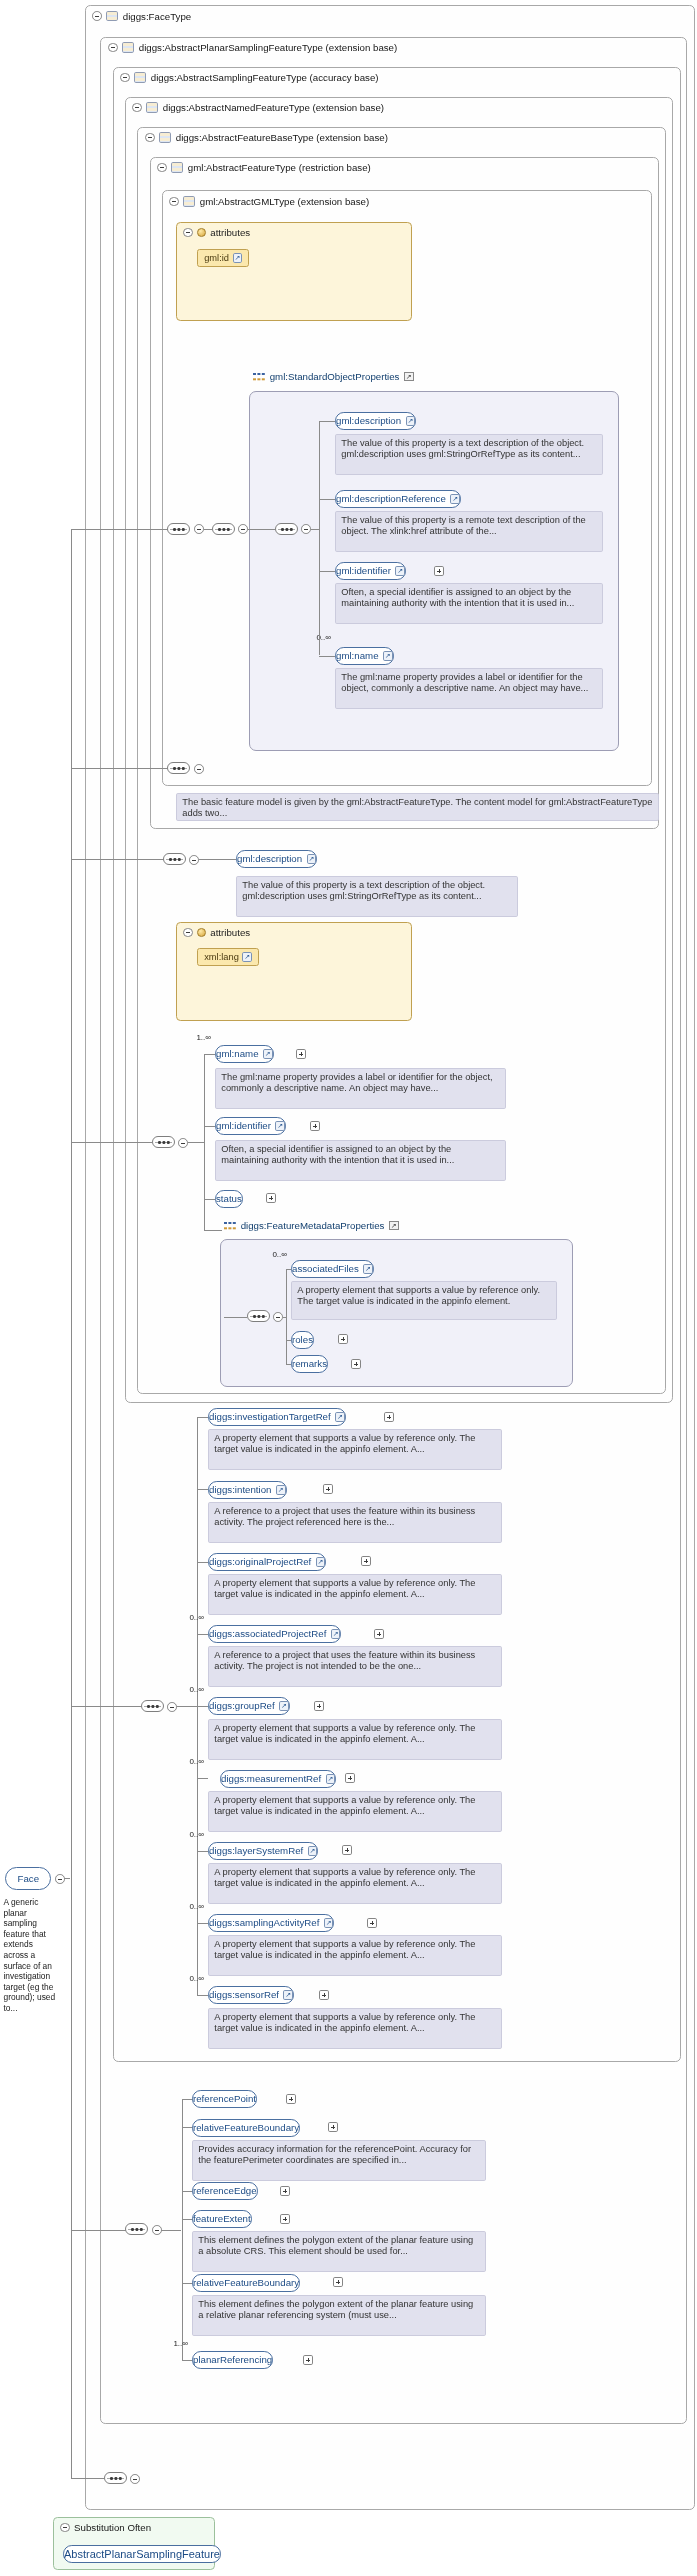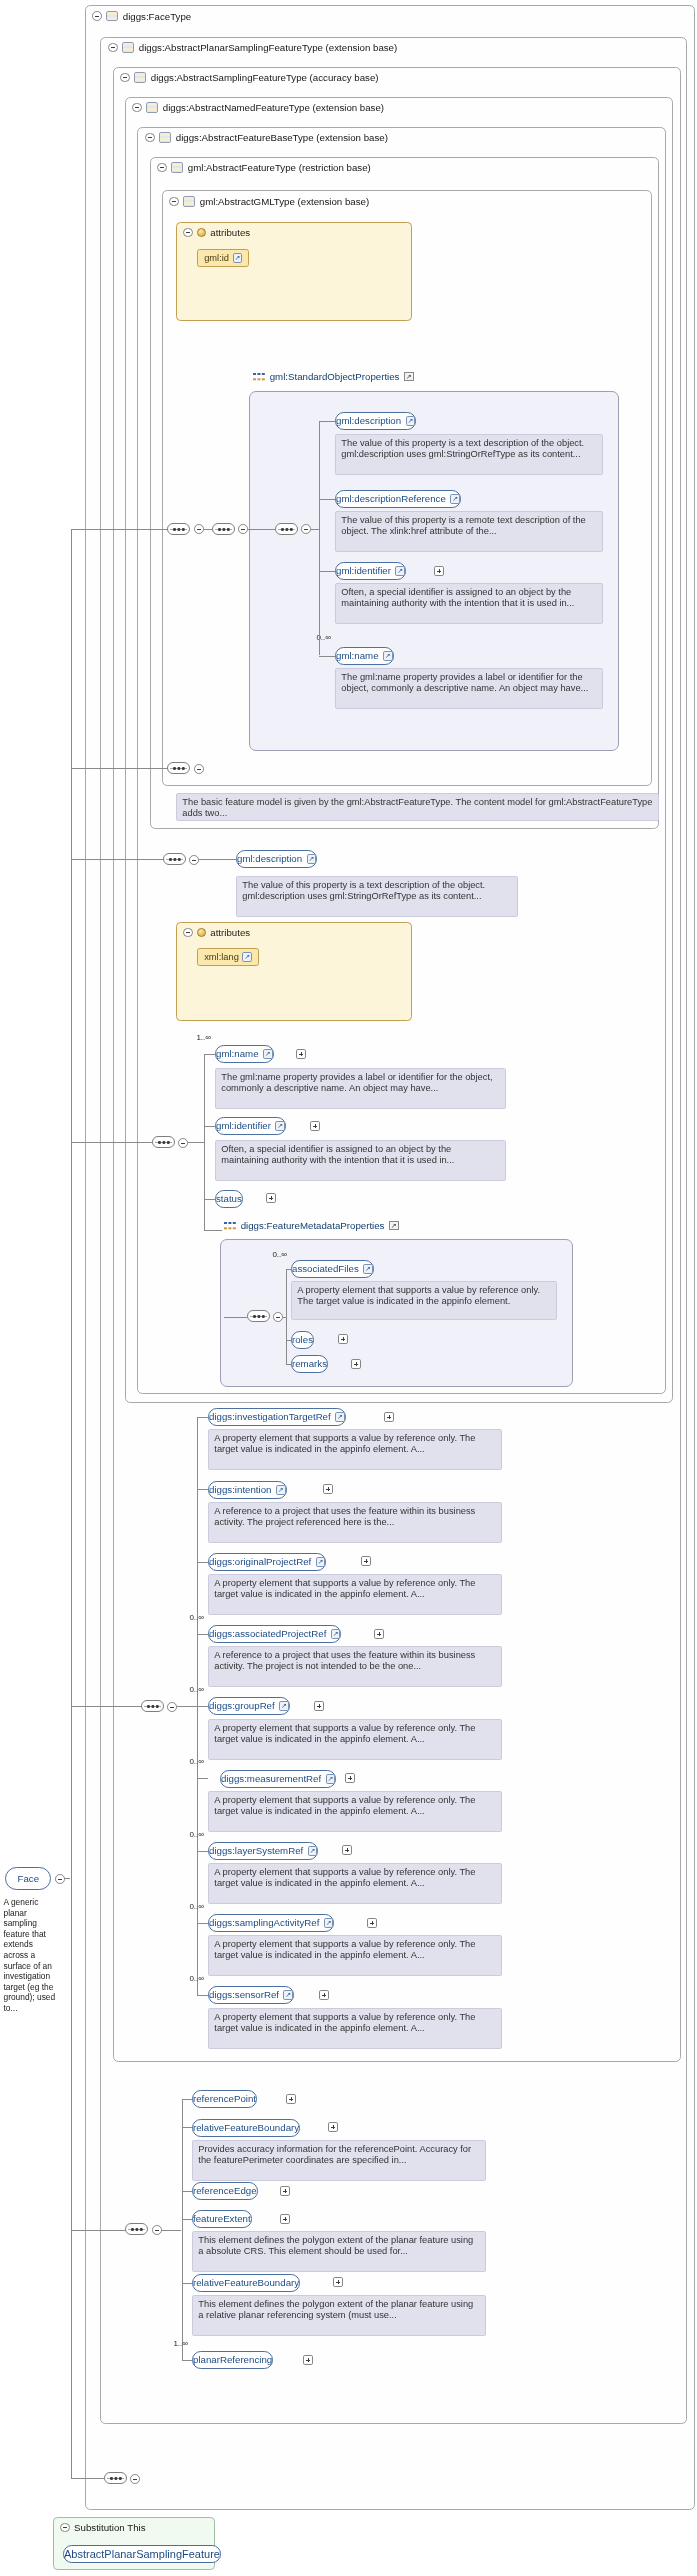"Substitution This" span { text: This -> Often }
